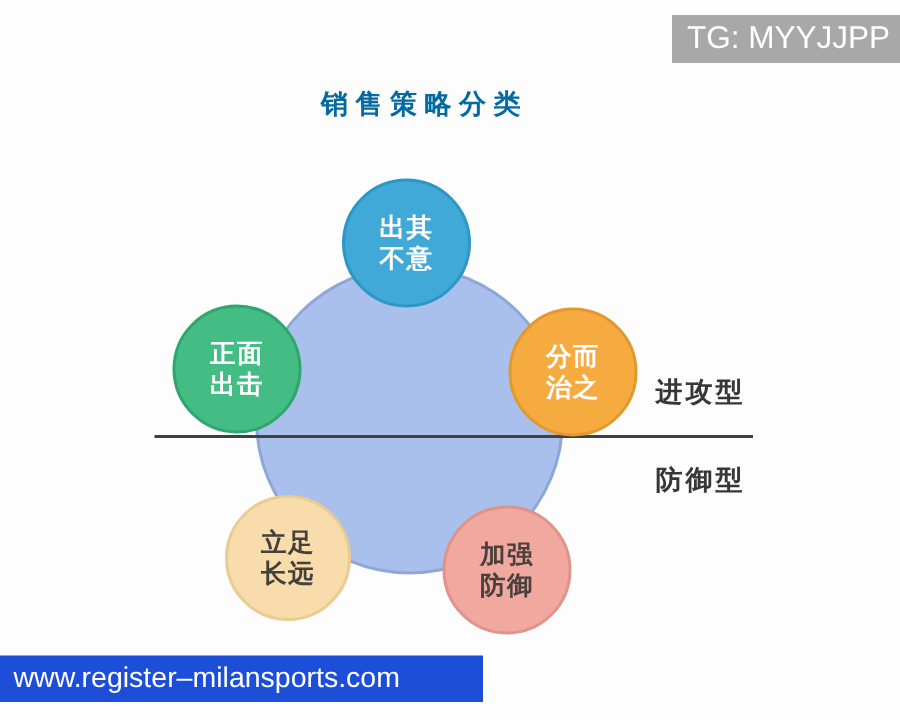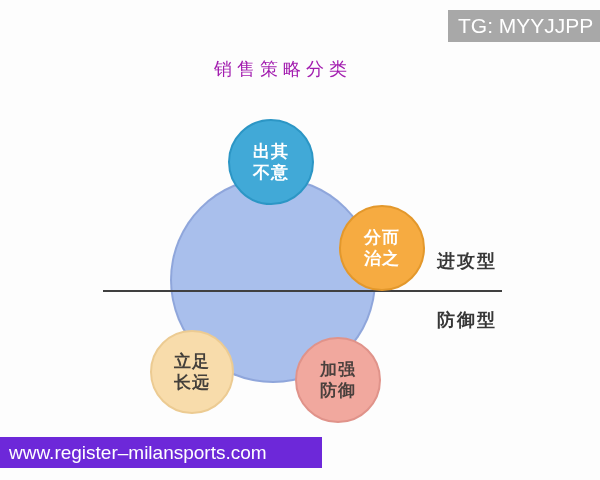"销售策略分类" .title { color: #a21caf -> #0369a1; font-weight: 400 -> 700 }
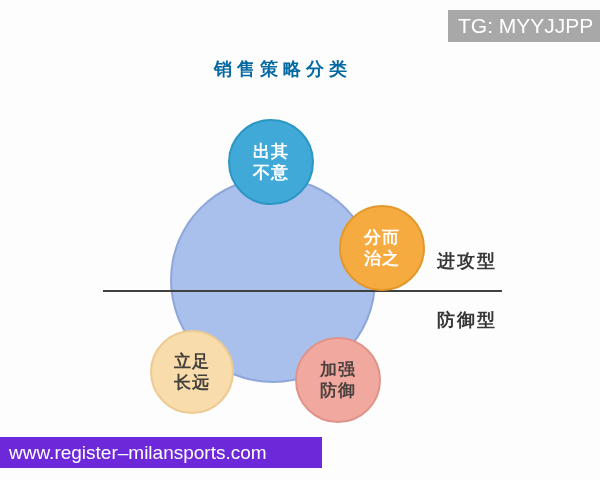"正面" div.node { html: none -> <div> <span>正面 出击</span> </div> }
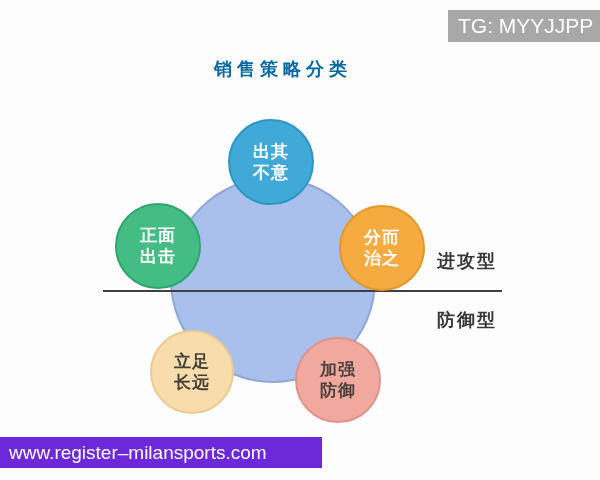"www.register–milansports.com" div.wm-bottom { background-color: #6d28d9 -> #1d4ed8 }
